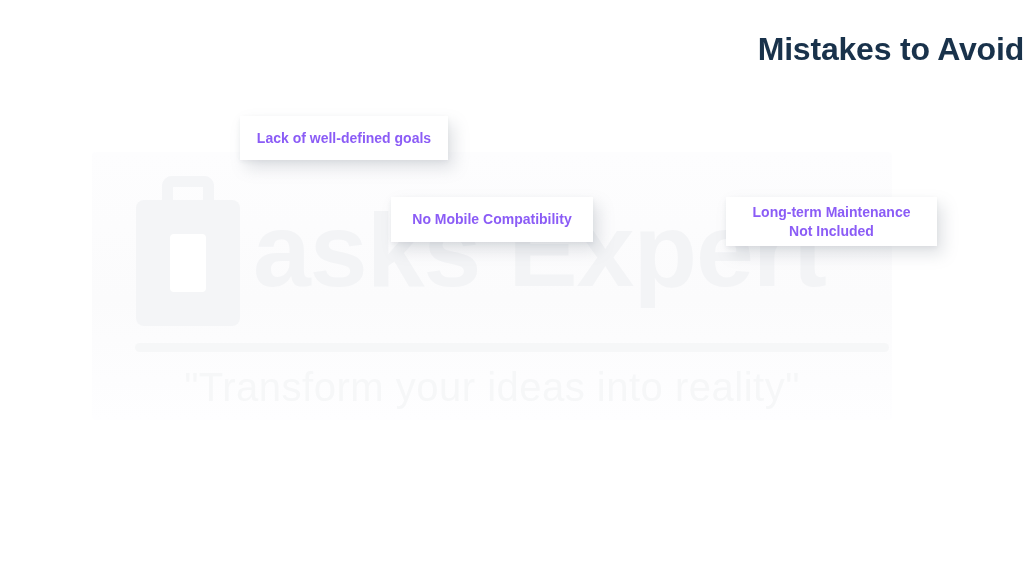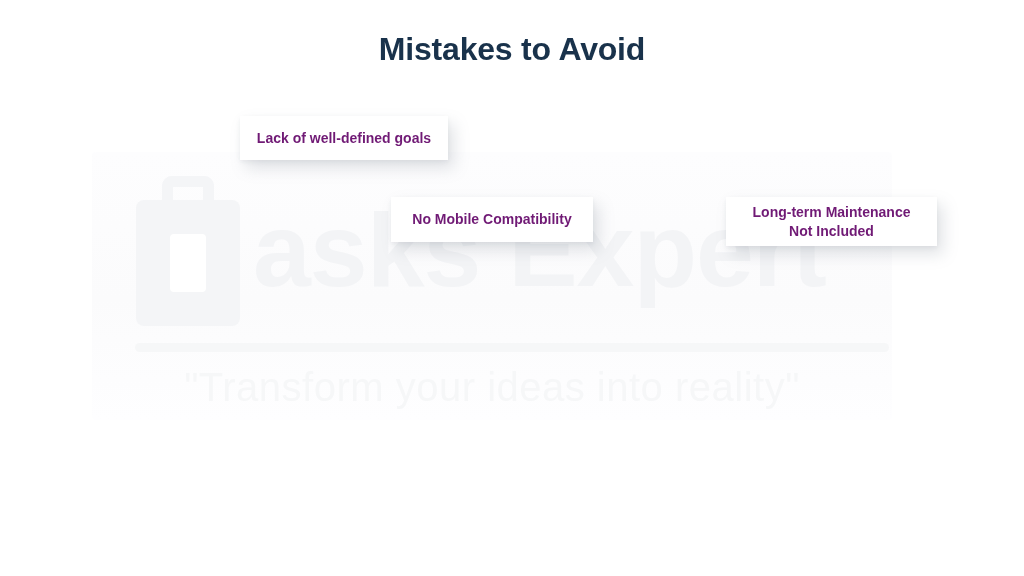"Mistakes to Avoid" #page-title { text-align: center -> right }
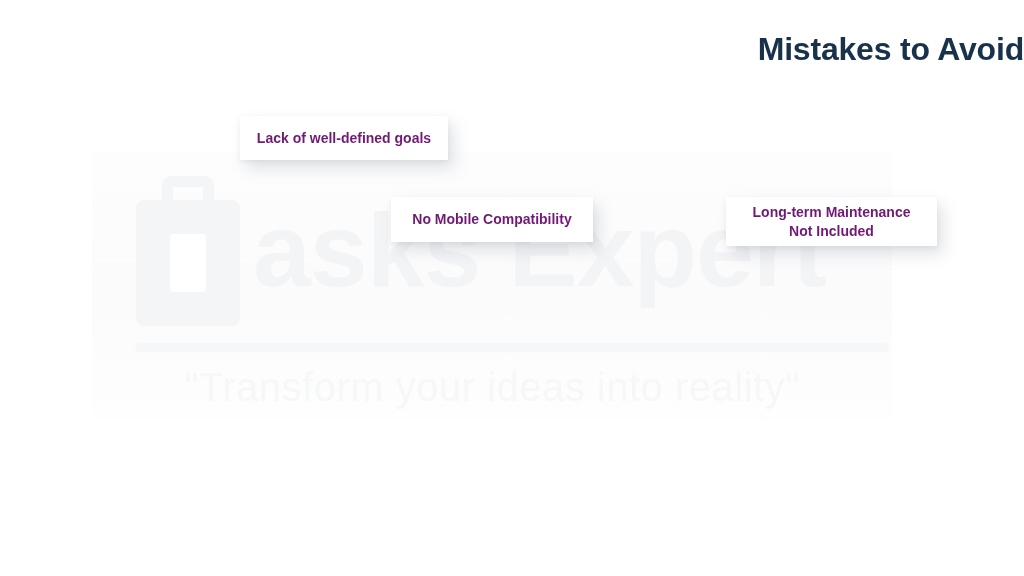"Lack of well-defined goals" .card { color: #701a75 -> #8b5cf6 }
